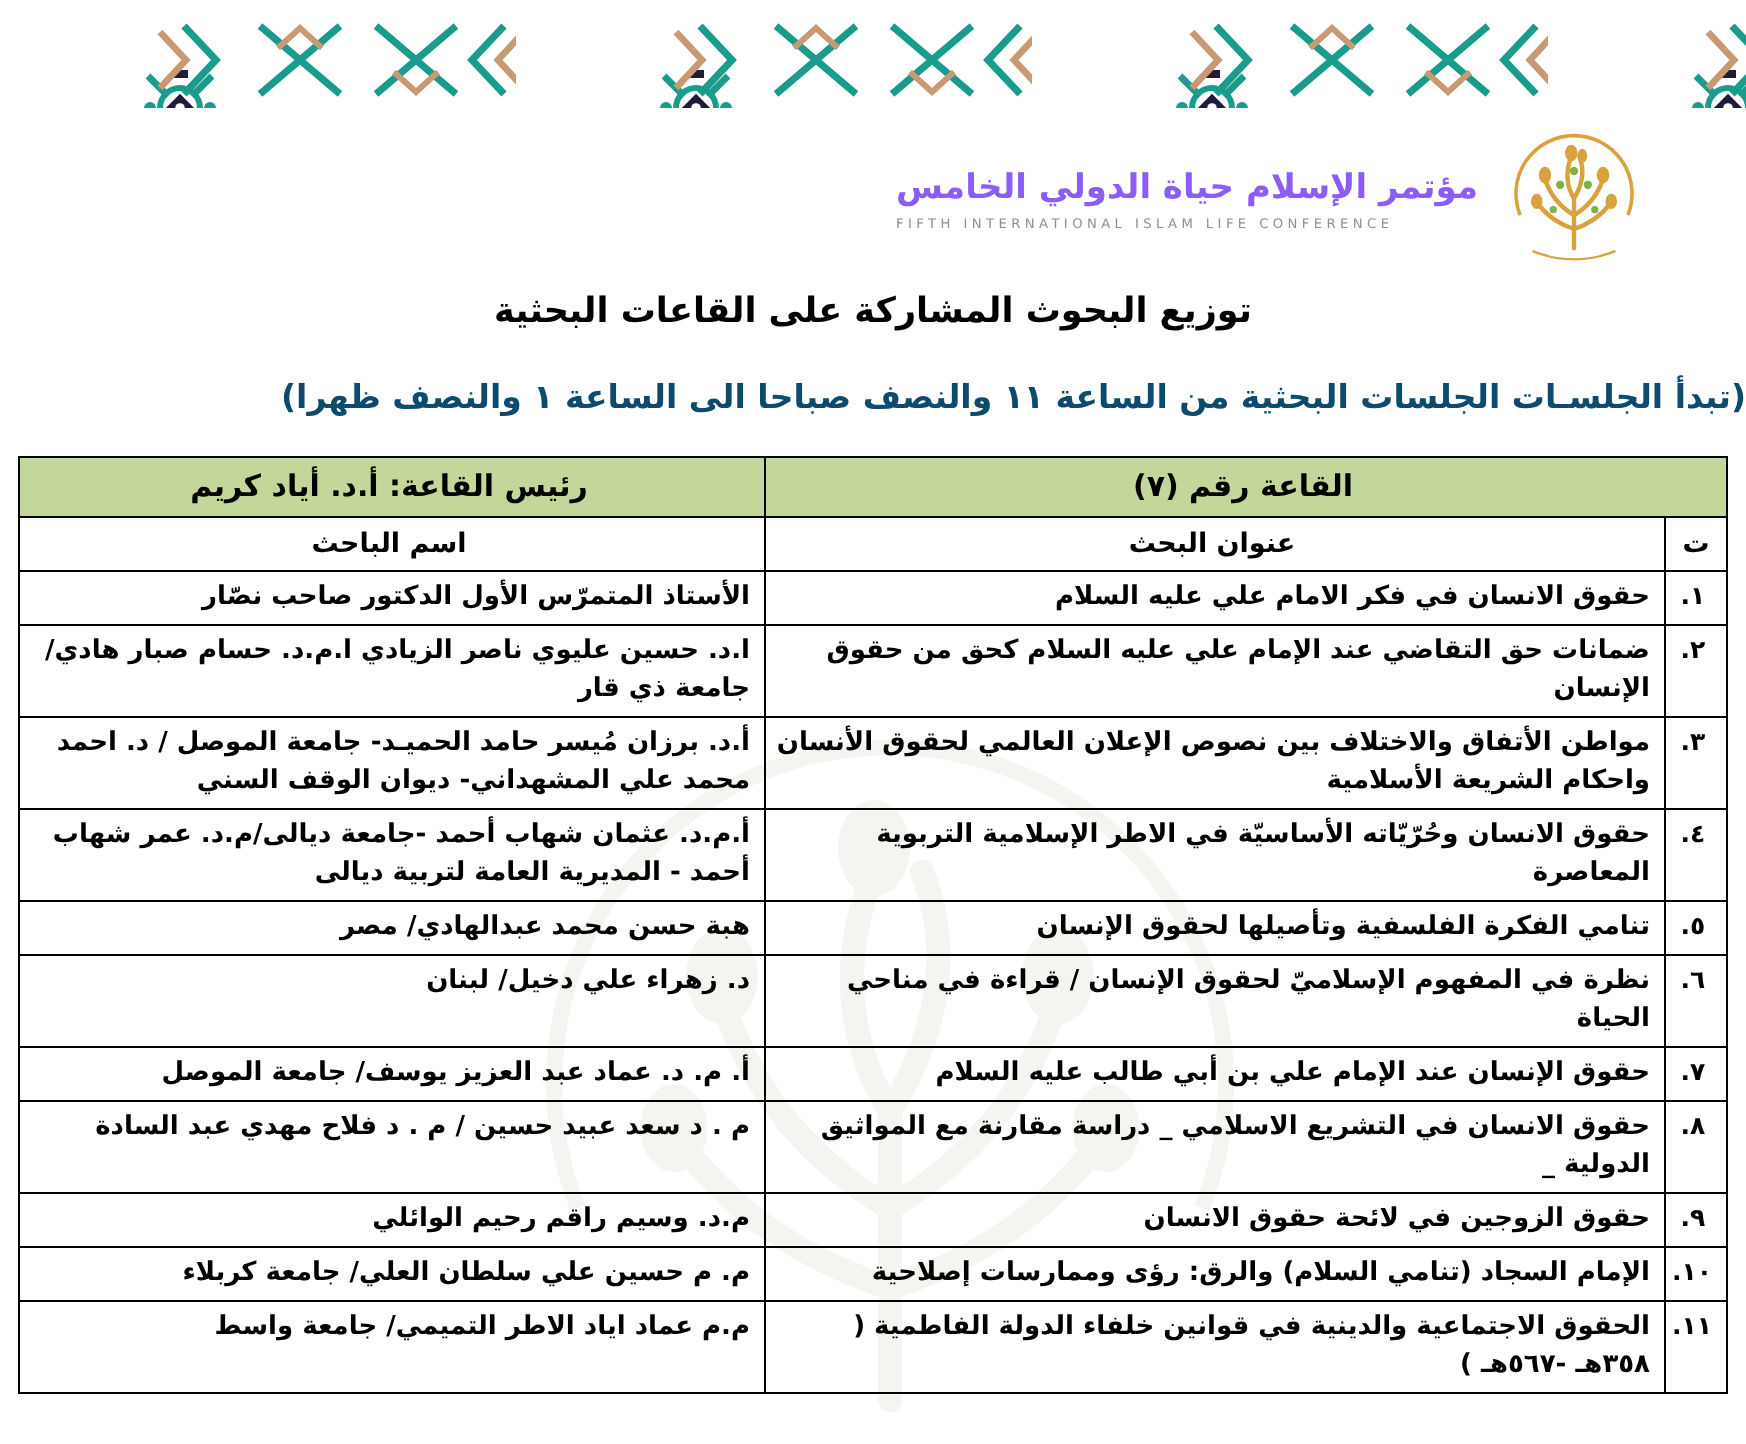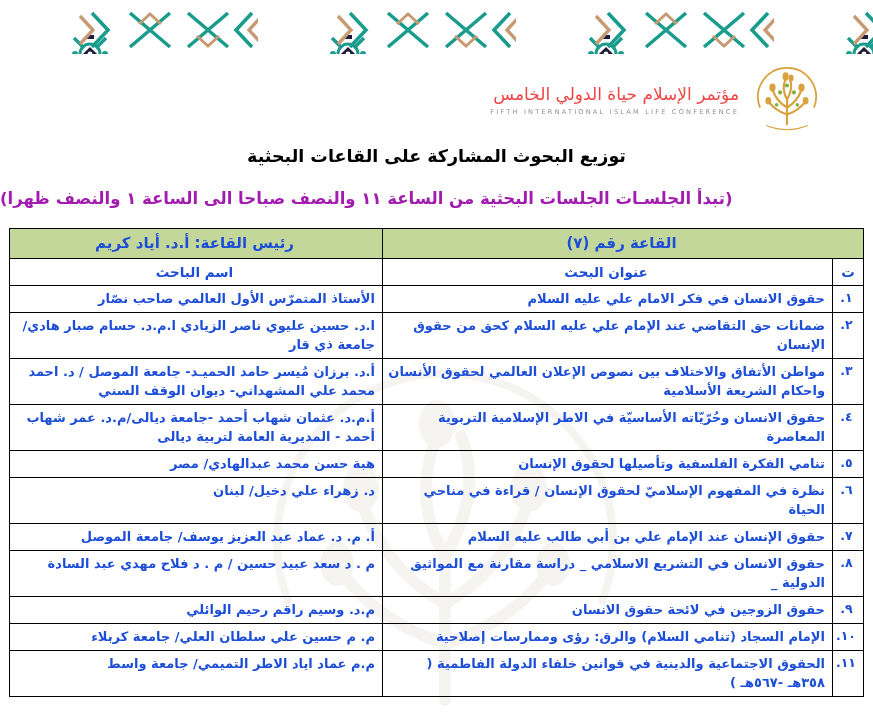"مؤتمر الإسلام حياة الدولي الخامس" .logo-ar { color: #ef4444 -> #8b5cf6; font-weight: normal -> bold }
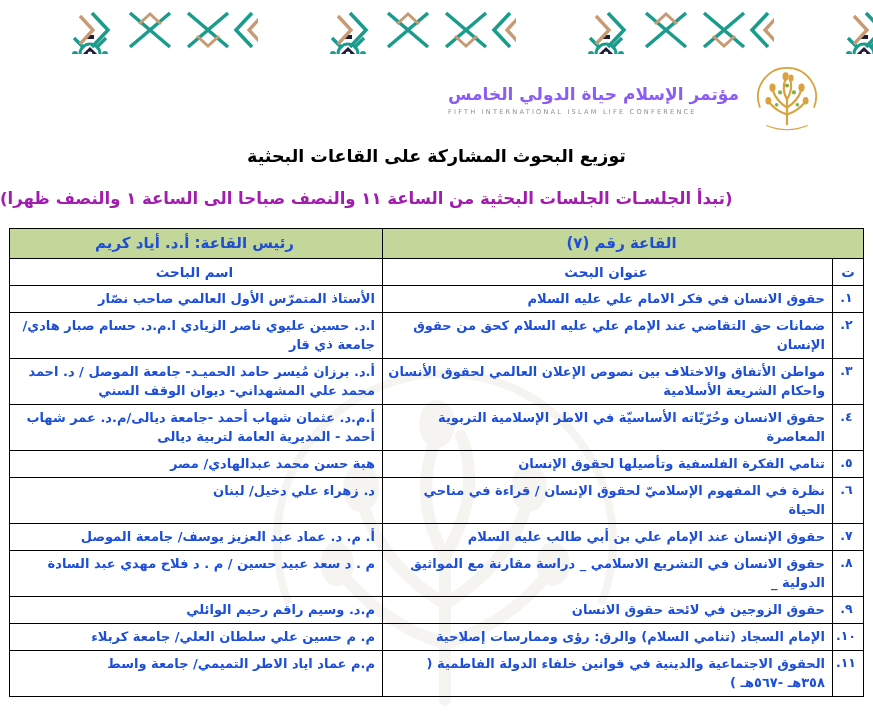"(تبدأ الجلسـات الجلسات البحثية من" .page-subtitle { color: #a21caf -> #0c4a6e; text-align: left -> right }
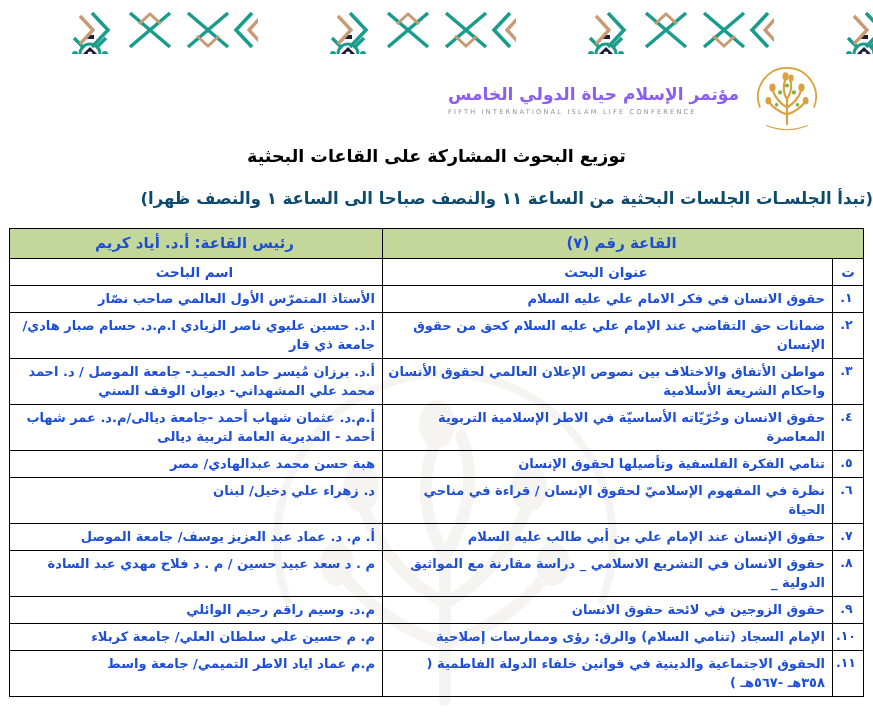"رئيس القاعة: أ.د. أياد كريم" table.sessions th, table.sessions td { color: #1d4ed8 -> #000000 }
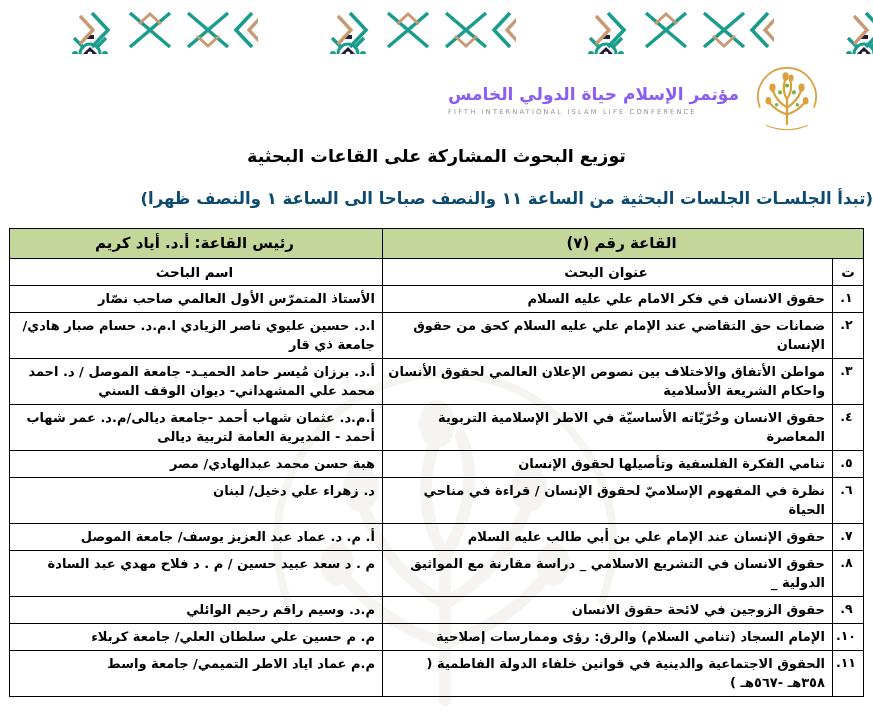"الأستاذ المتمرّس الأول العالمي صاحب" td.c-res { text: العالمي -> الدكتور }
